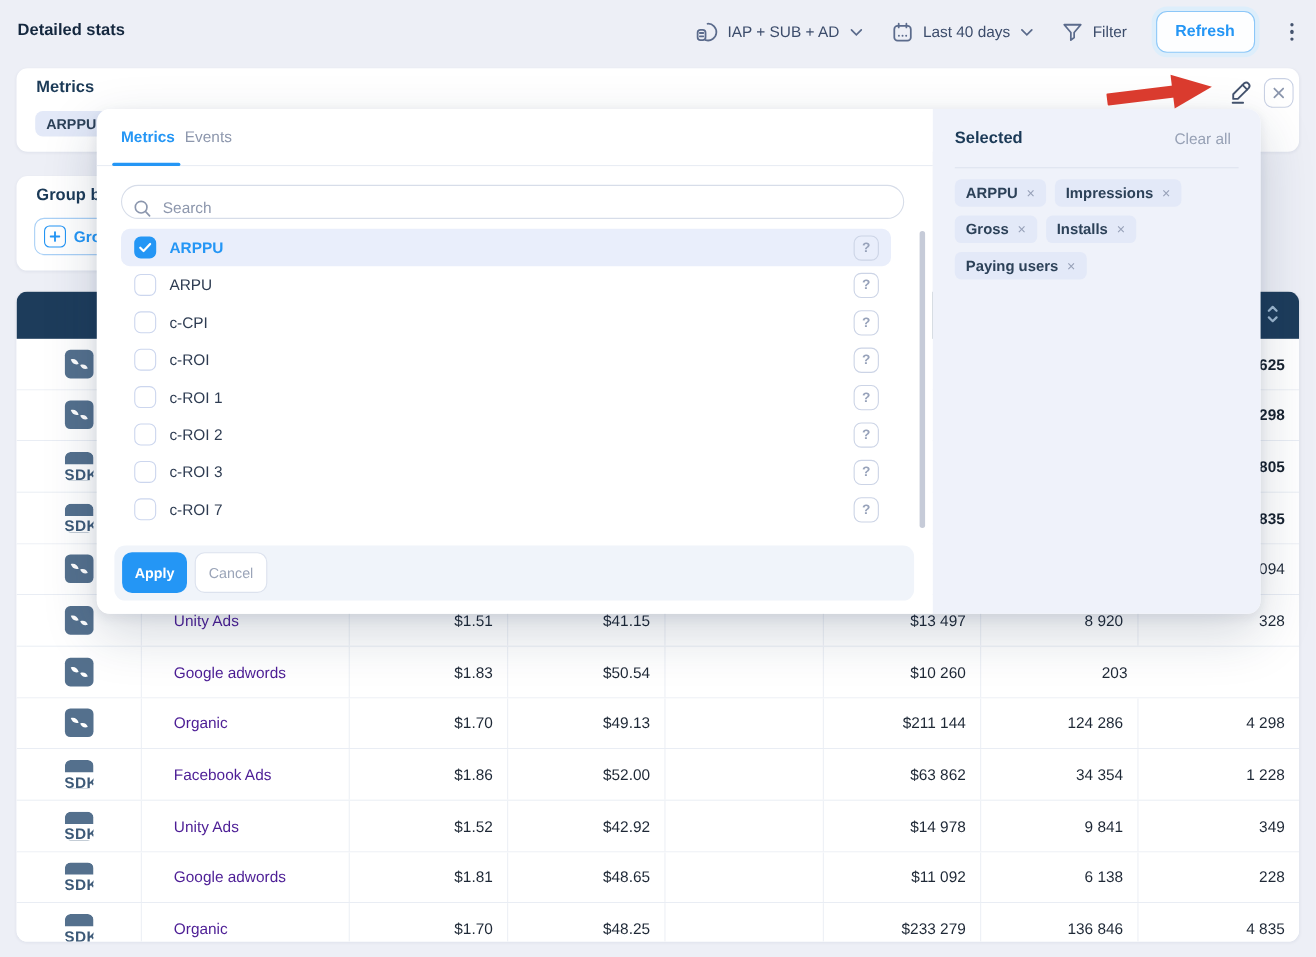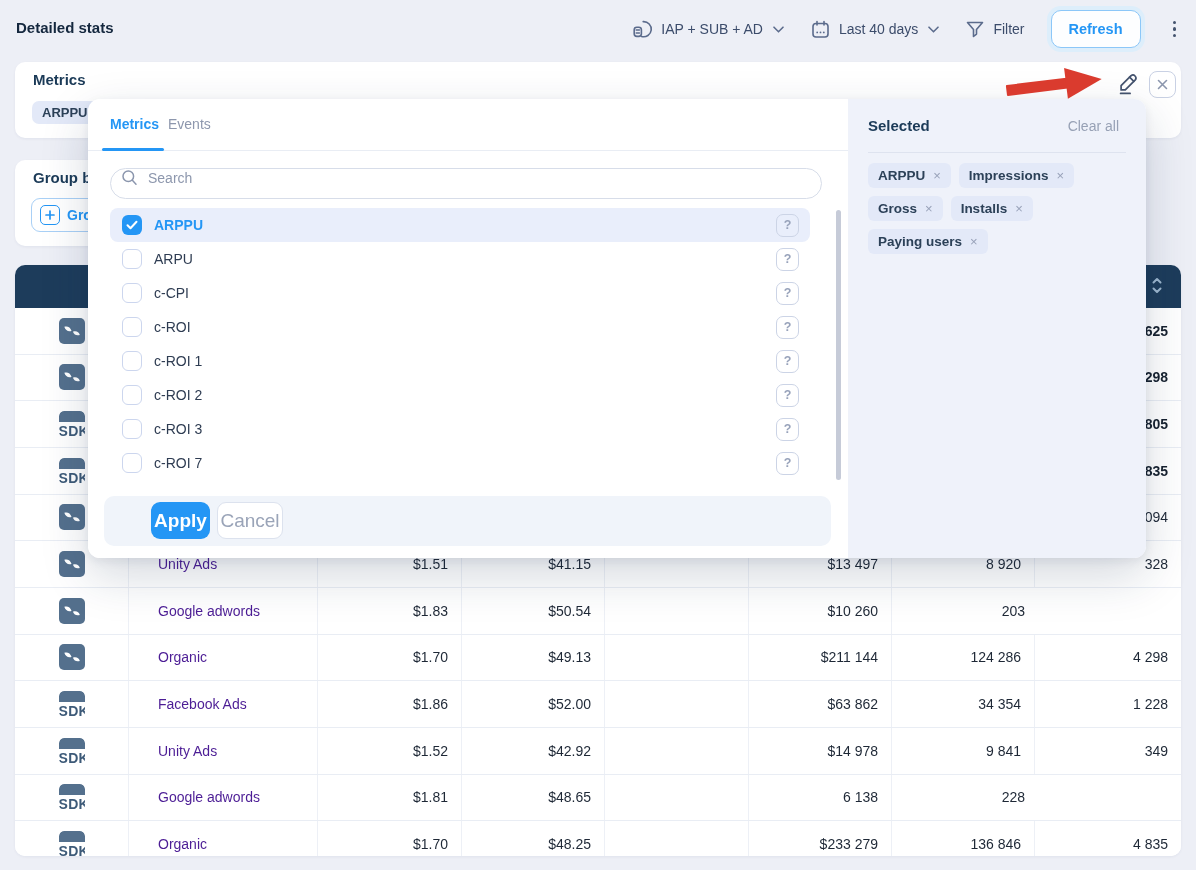"Search" .search-wrap { align-items: flex-start -> flex-end }
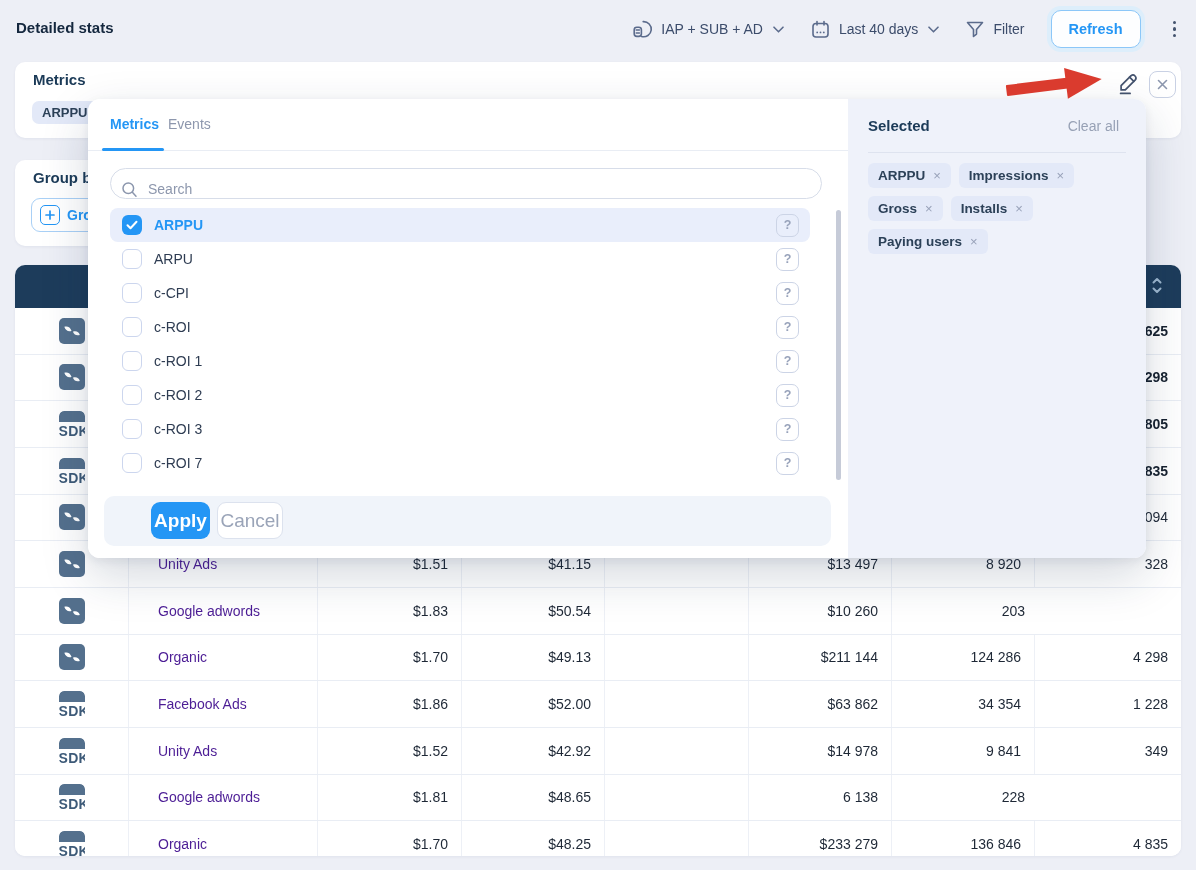"Apply" .btn { font-size: 19px -> 13px; margin-left: 40px -> none }
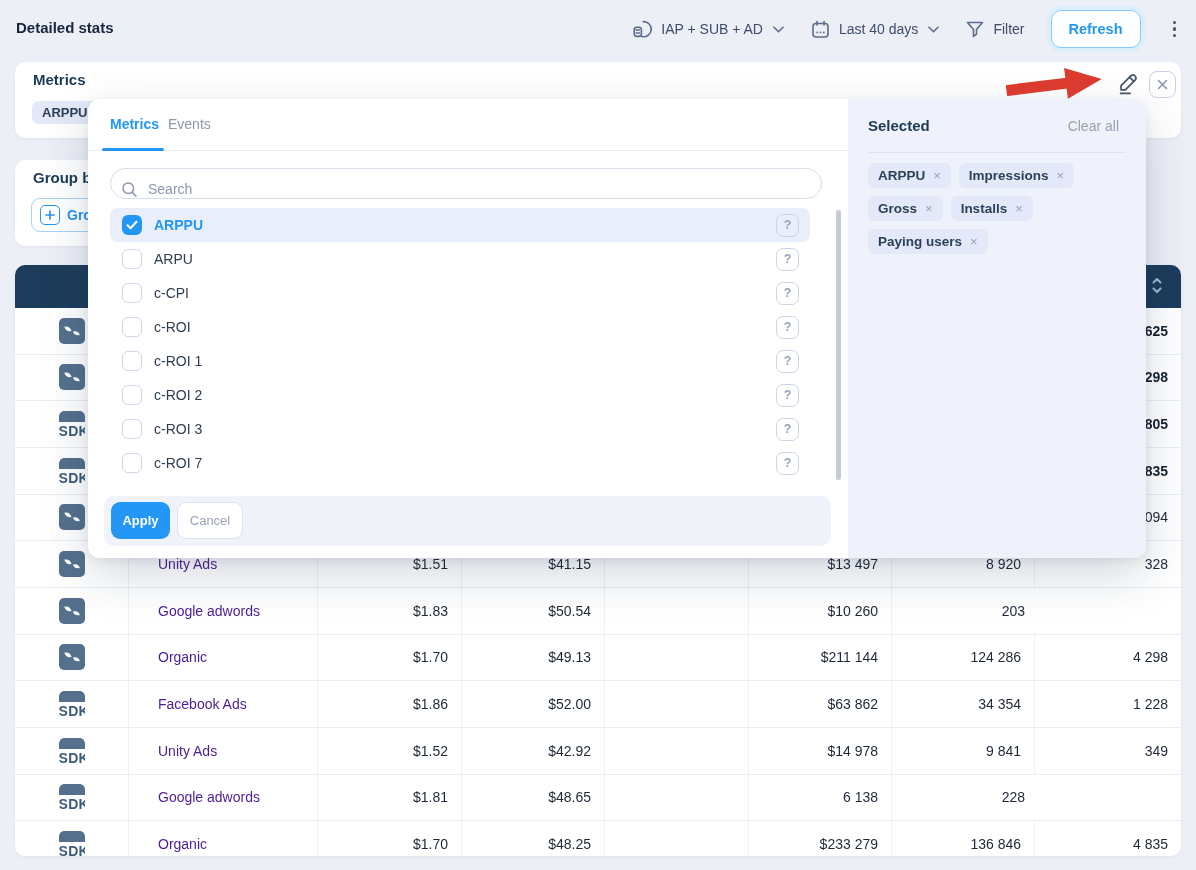"$11 092" div.t-cell { html: none -> <div>$11 092</div> }
